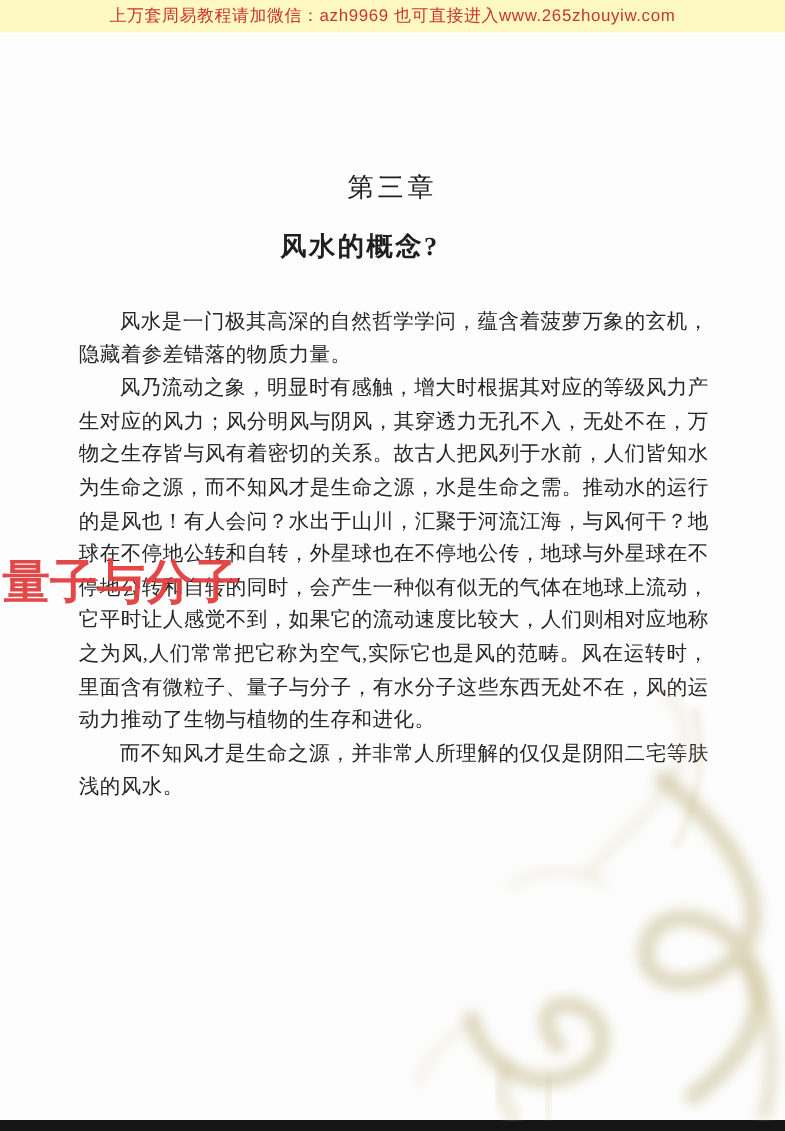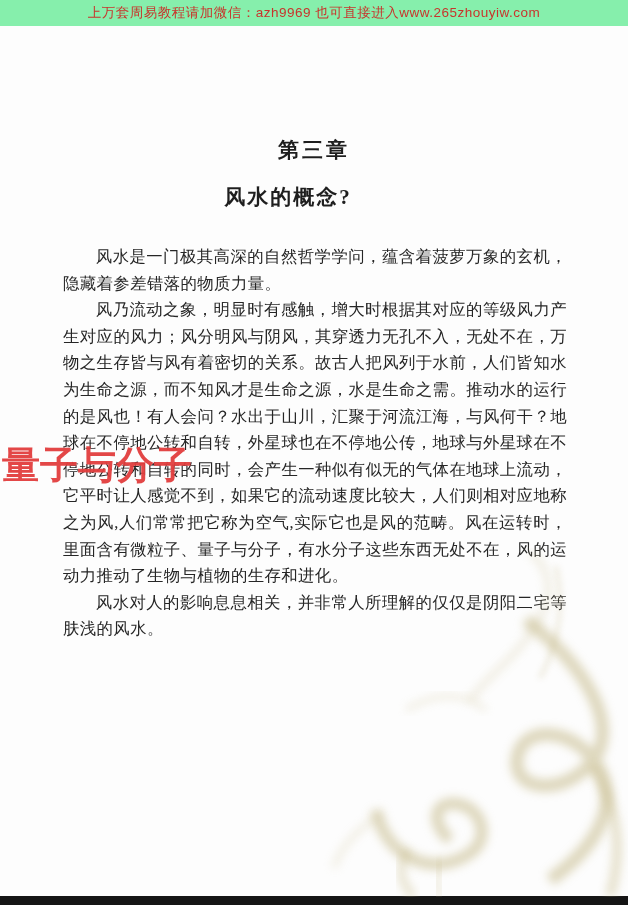"上万套周易教程请加微信：azh9969" .top-bar { background: #86efac -> #fef9c3 }
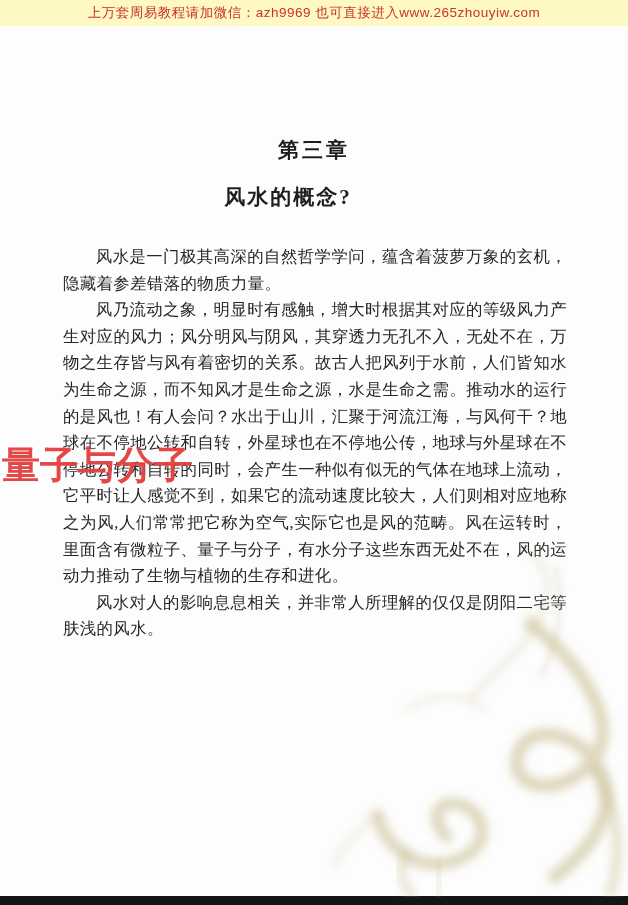"第三章" .chapter-title { font-weight: bold -> normal }
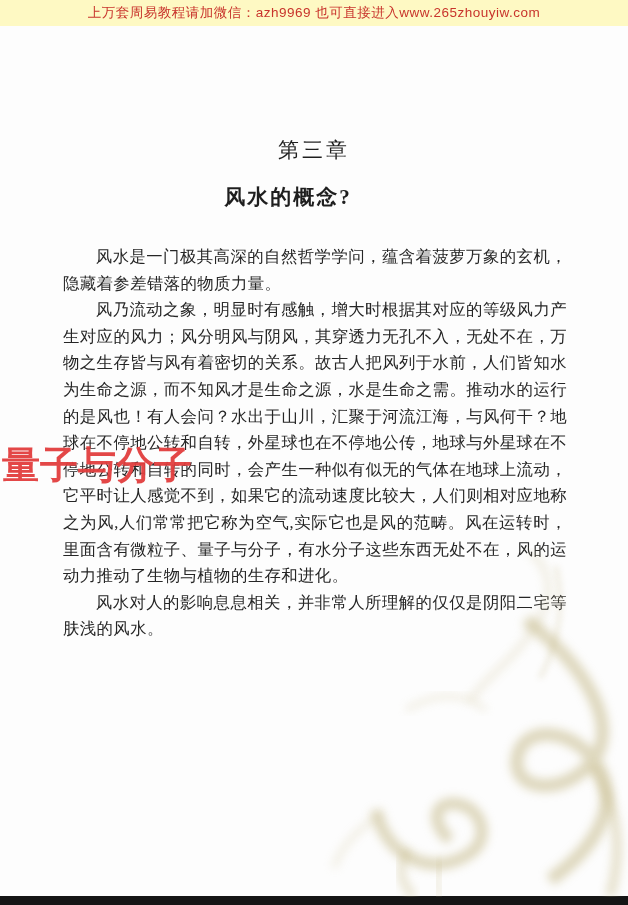"风水对人的影响息息相关，并非常人所理解的仅仅是阴阳二宅等肤浅的风水。" p { text: 风水对人的影响息息相关 -> 而不知风才是生命之源 }
